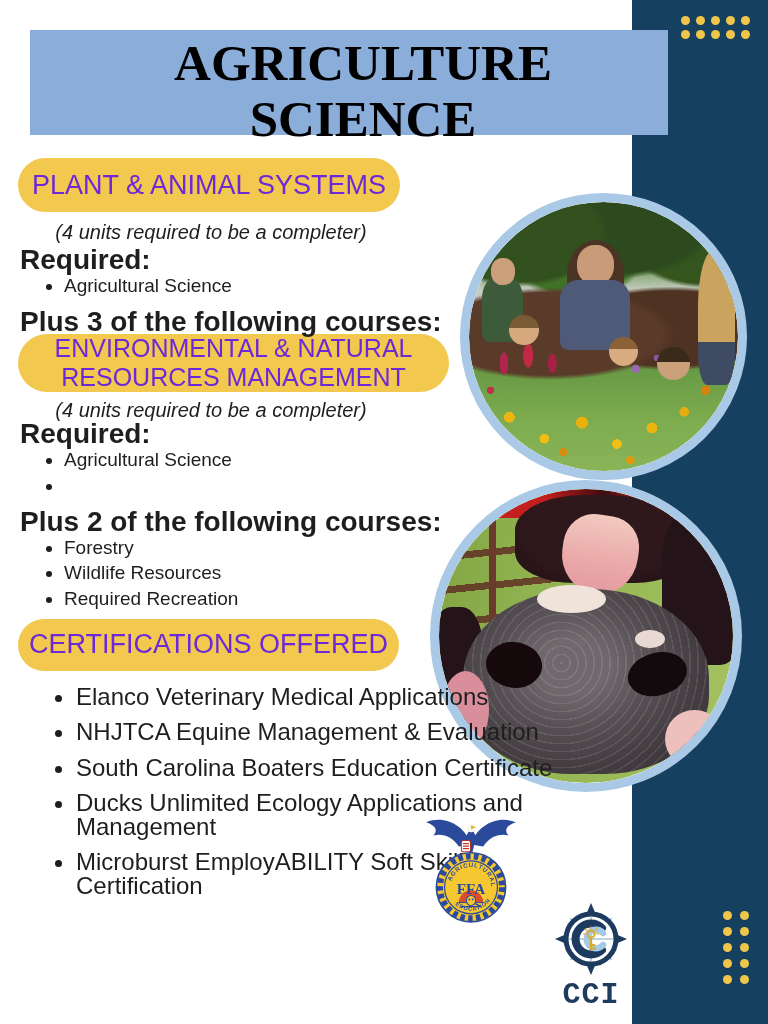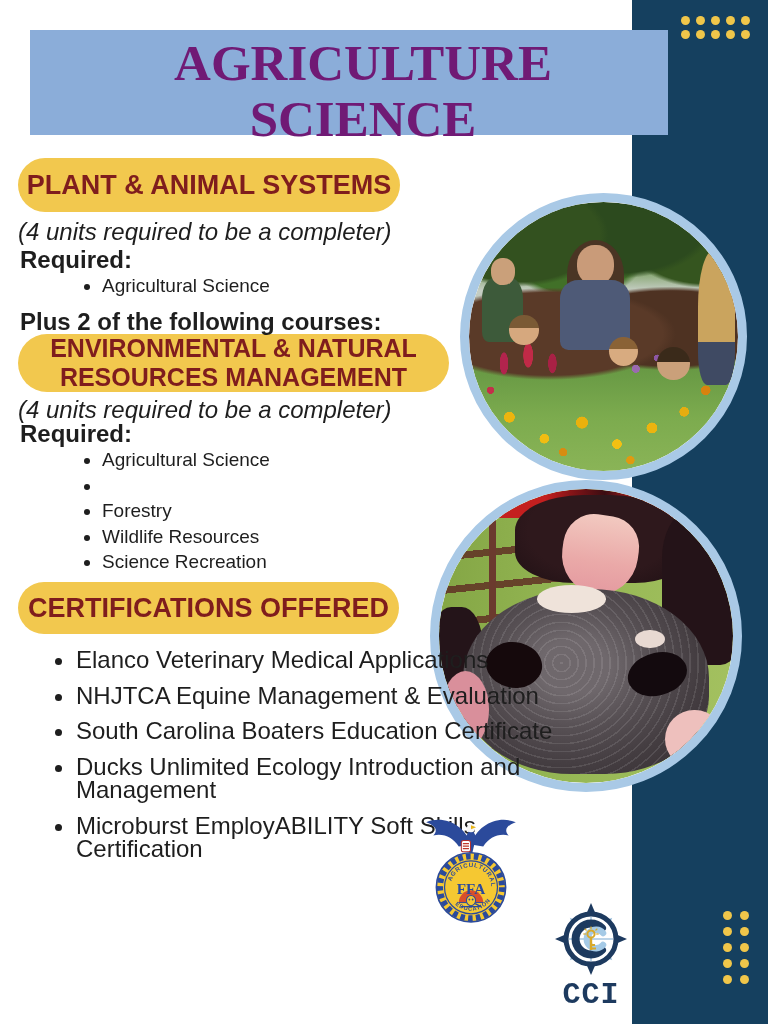"AGRICULTURE SCIENCE" .banner .title { color: #701a75 -> #000000 }
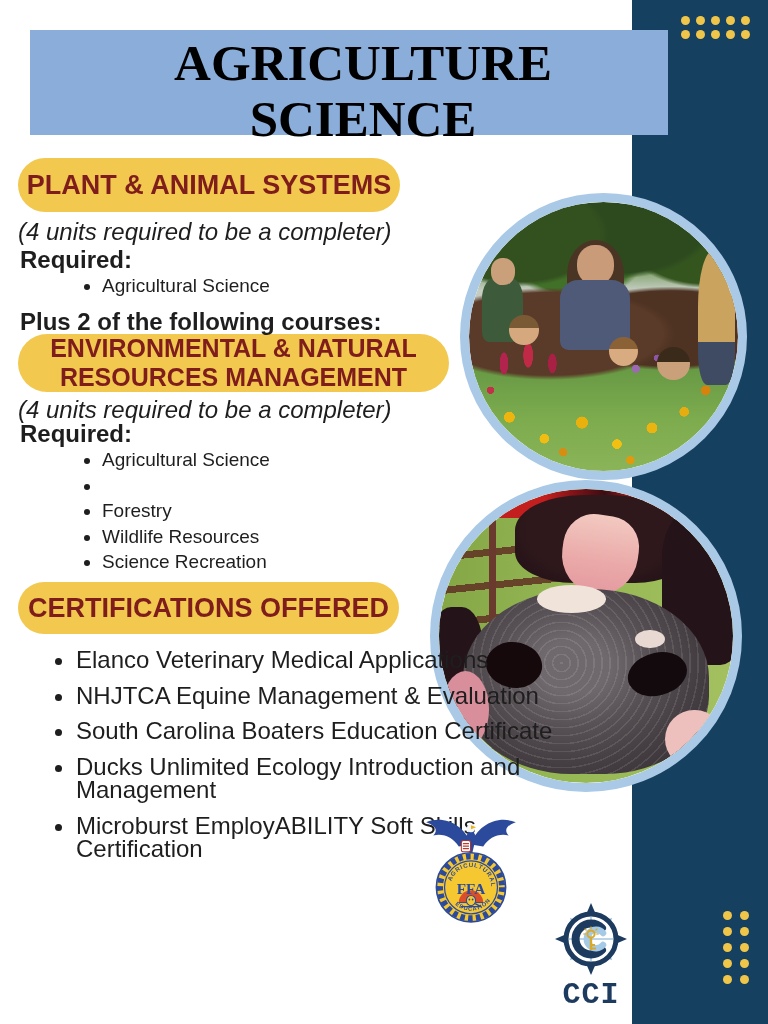"PLANT & ANIMAL SYSTEMS" .pill { color: #7f1d1d -> #6d28d9; font-weight: 700 -> 400 }
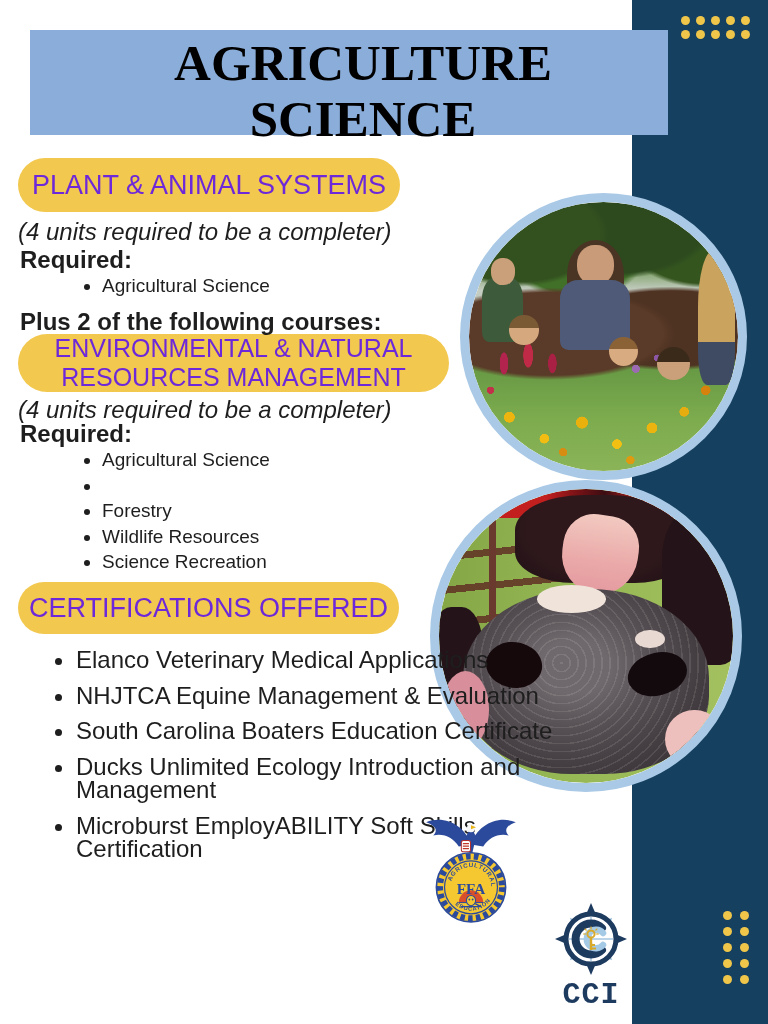"(4 units required to be" .note { font-size: 24px -> 20px; text-align: none -> center }
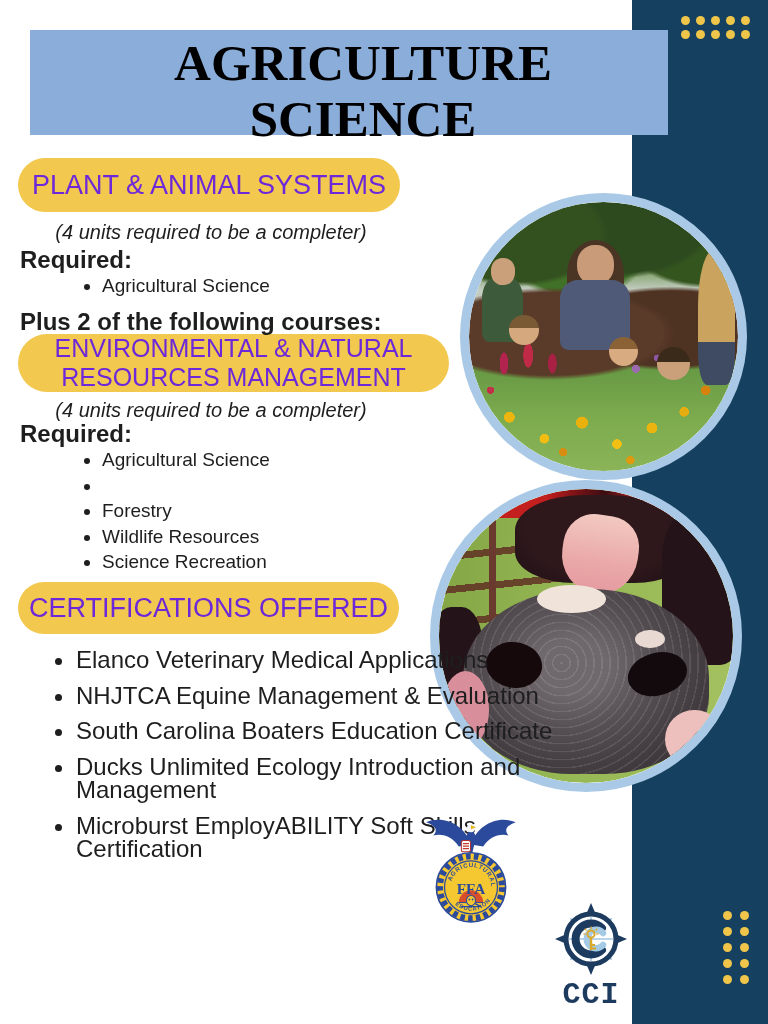"Required:" .lbl { font-size: 24px -> 28px }
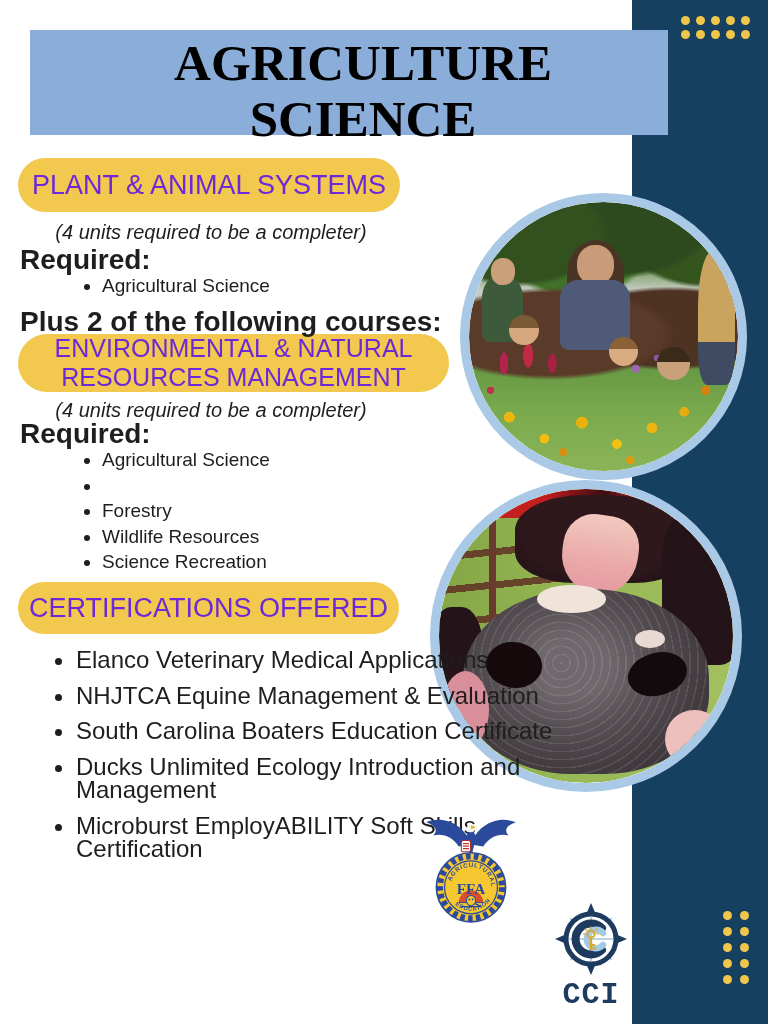"Agricultural Science" ul.main li { margin-left: 38px -> none }
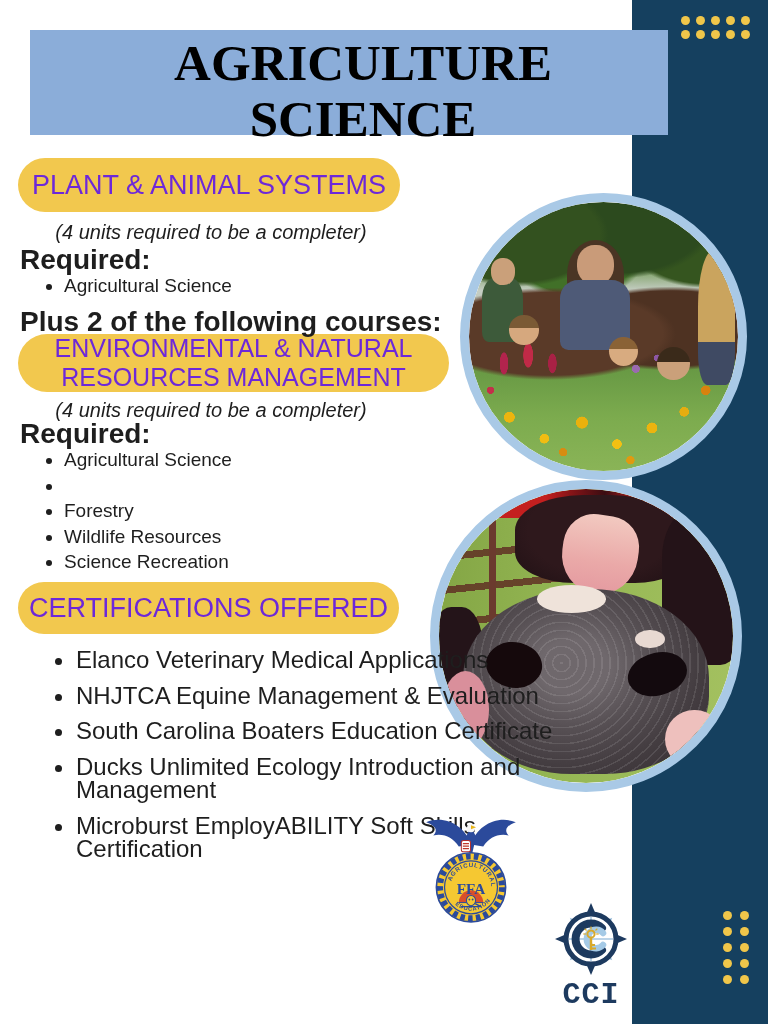"Plus 2 of the following" div.lbl { text: 2 -> 3 }
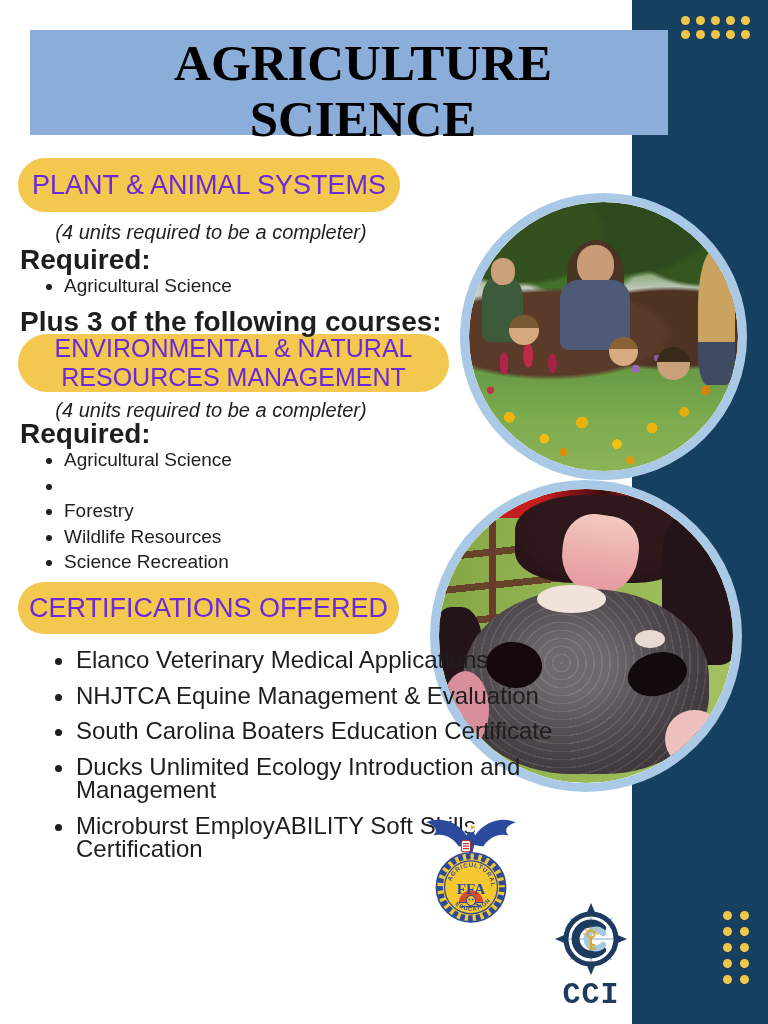"Plus 2 of the following" div.lbl { html: none -> <div>Plus 2 of the following courses:</div> }
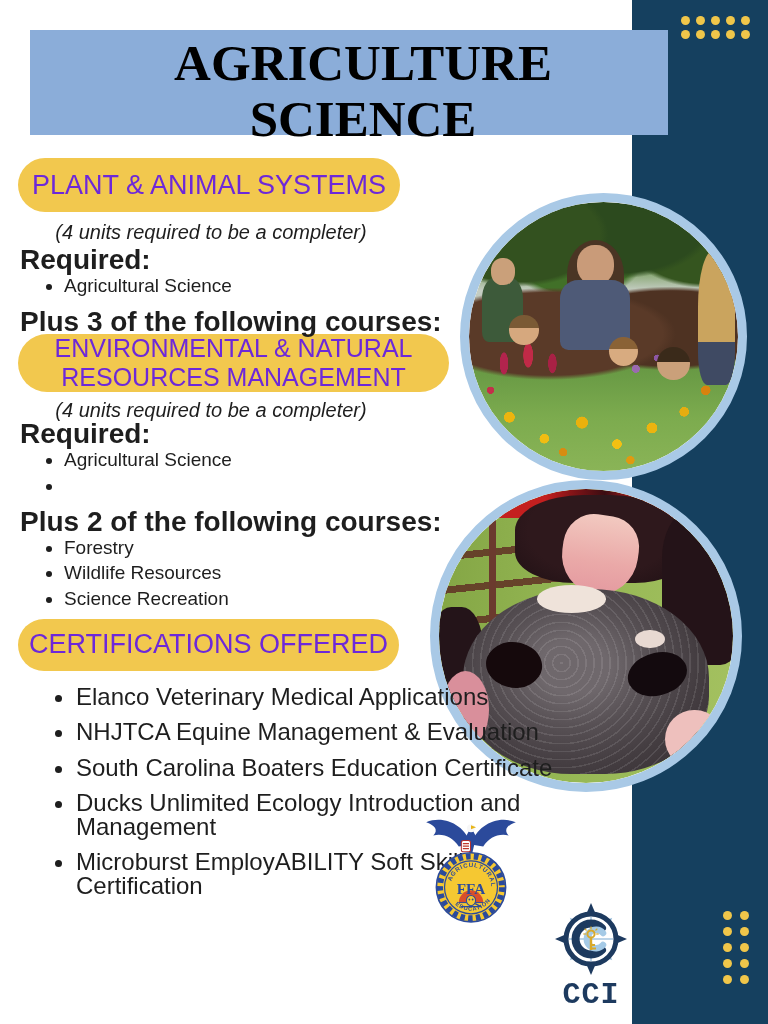"Science Recreation" span { text: Science -> Required }
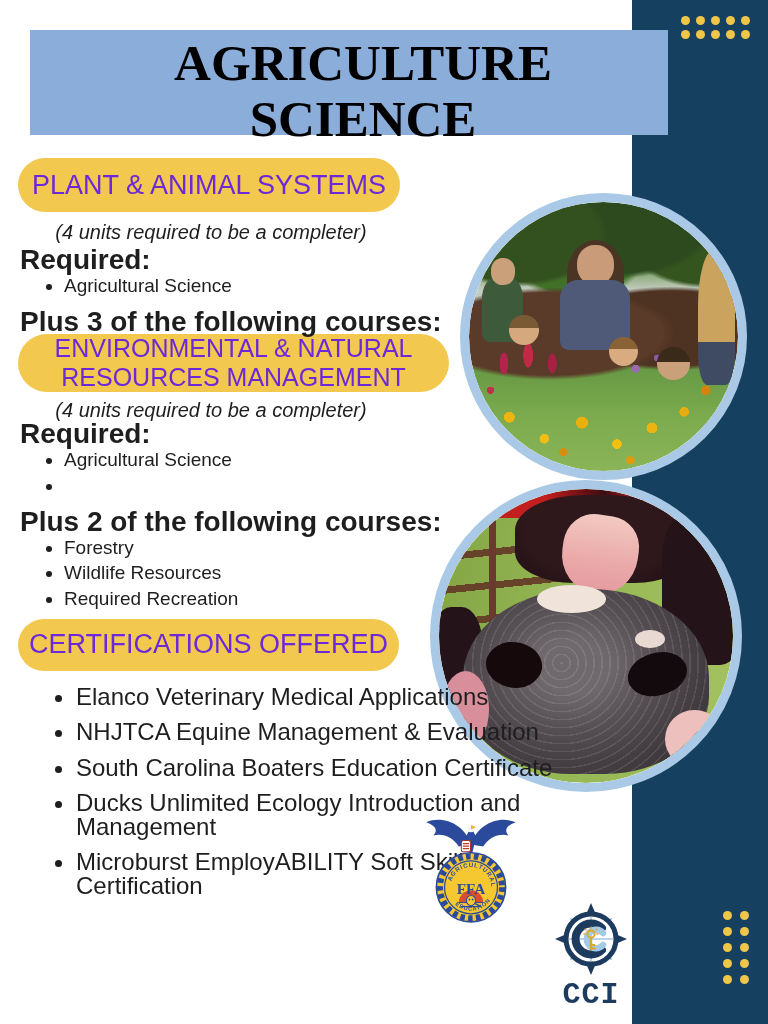"Ducks Unlimited Ecology Introduction and" span { text: Introduction -> Applications }
